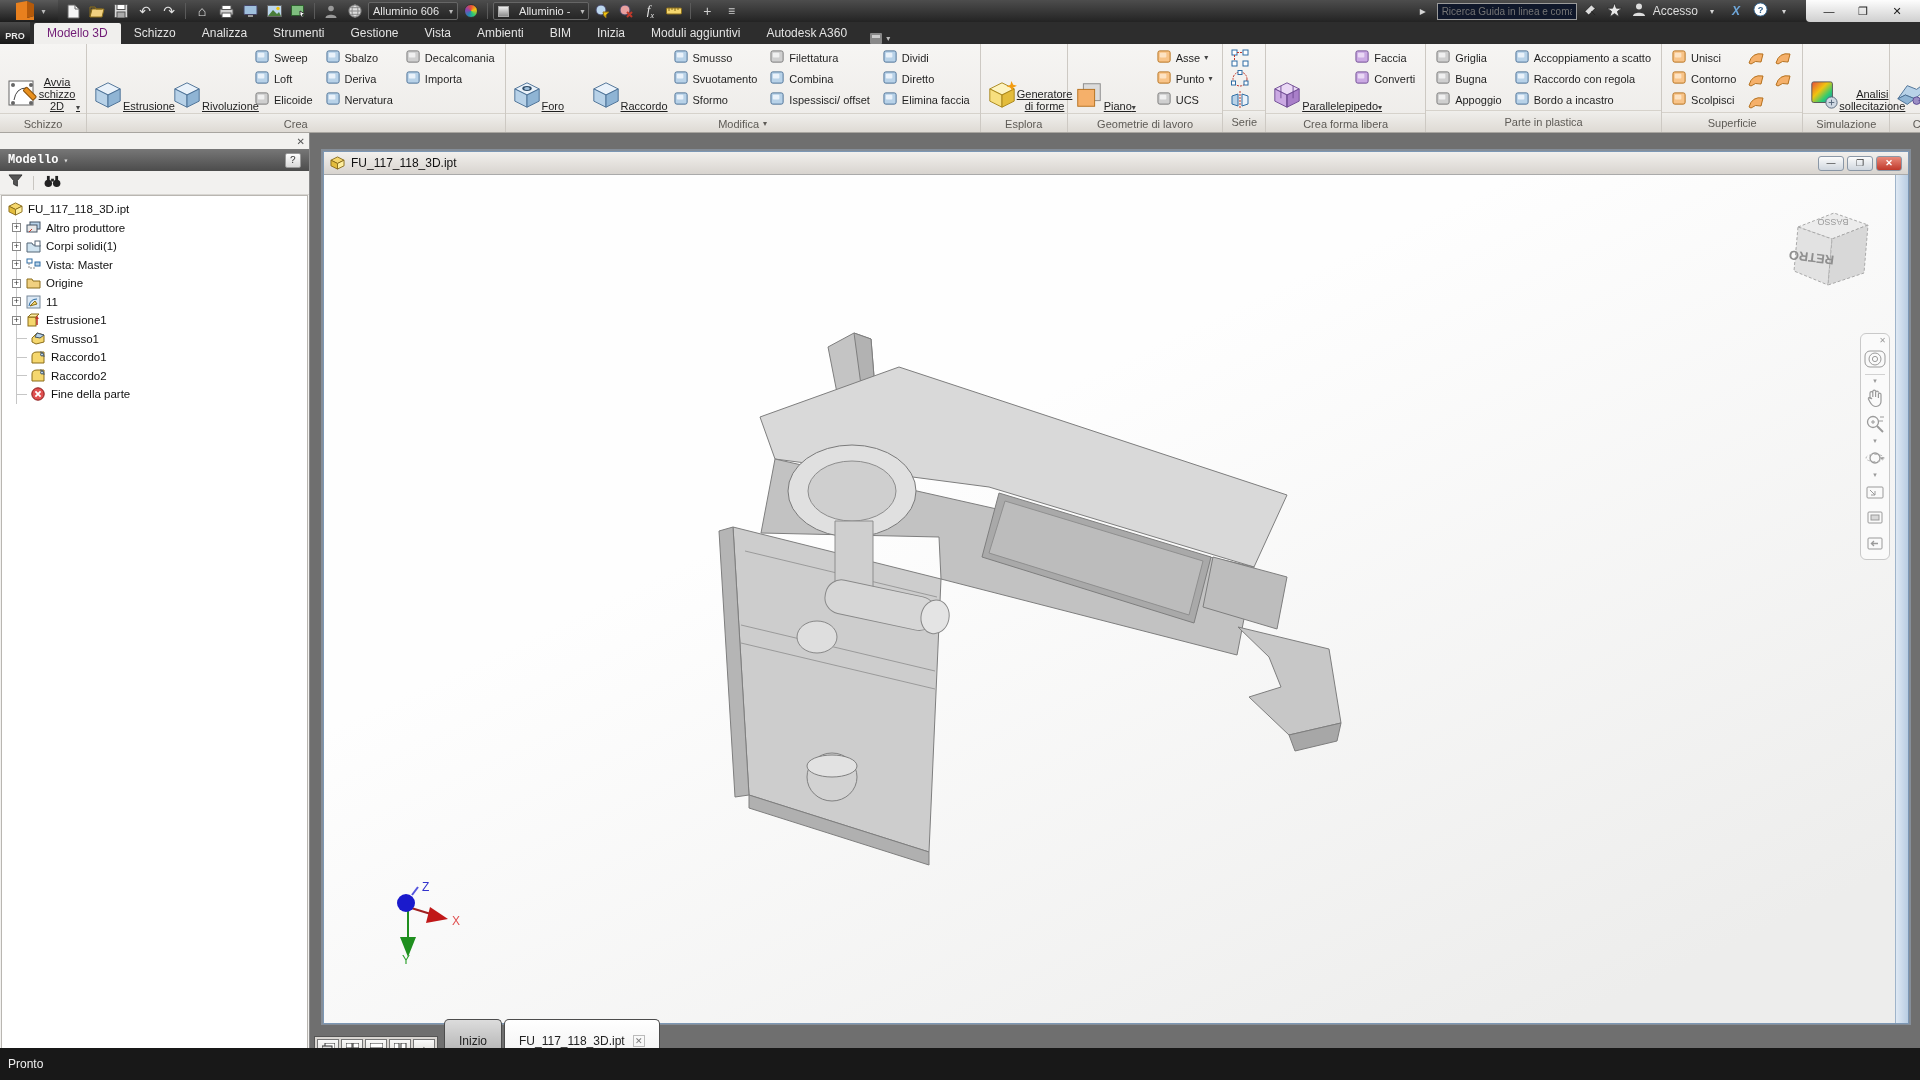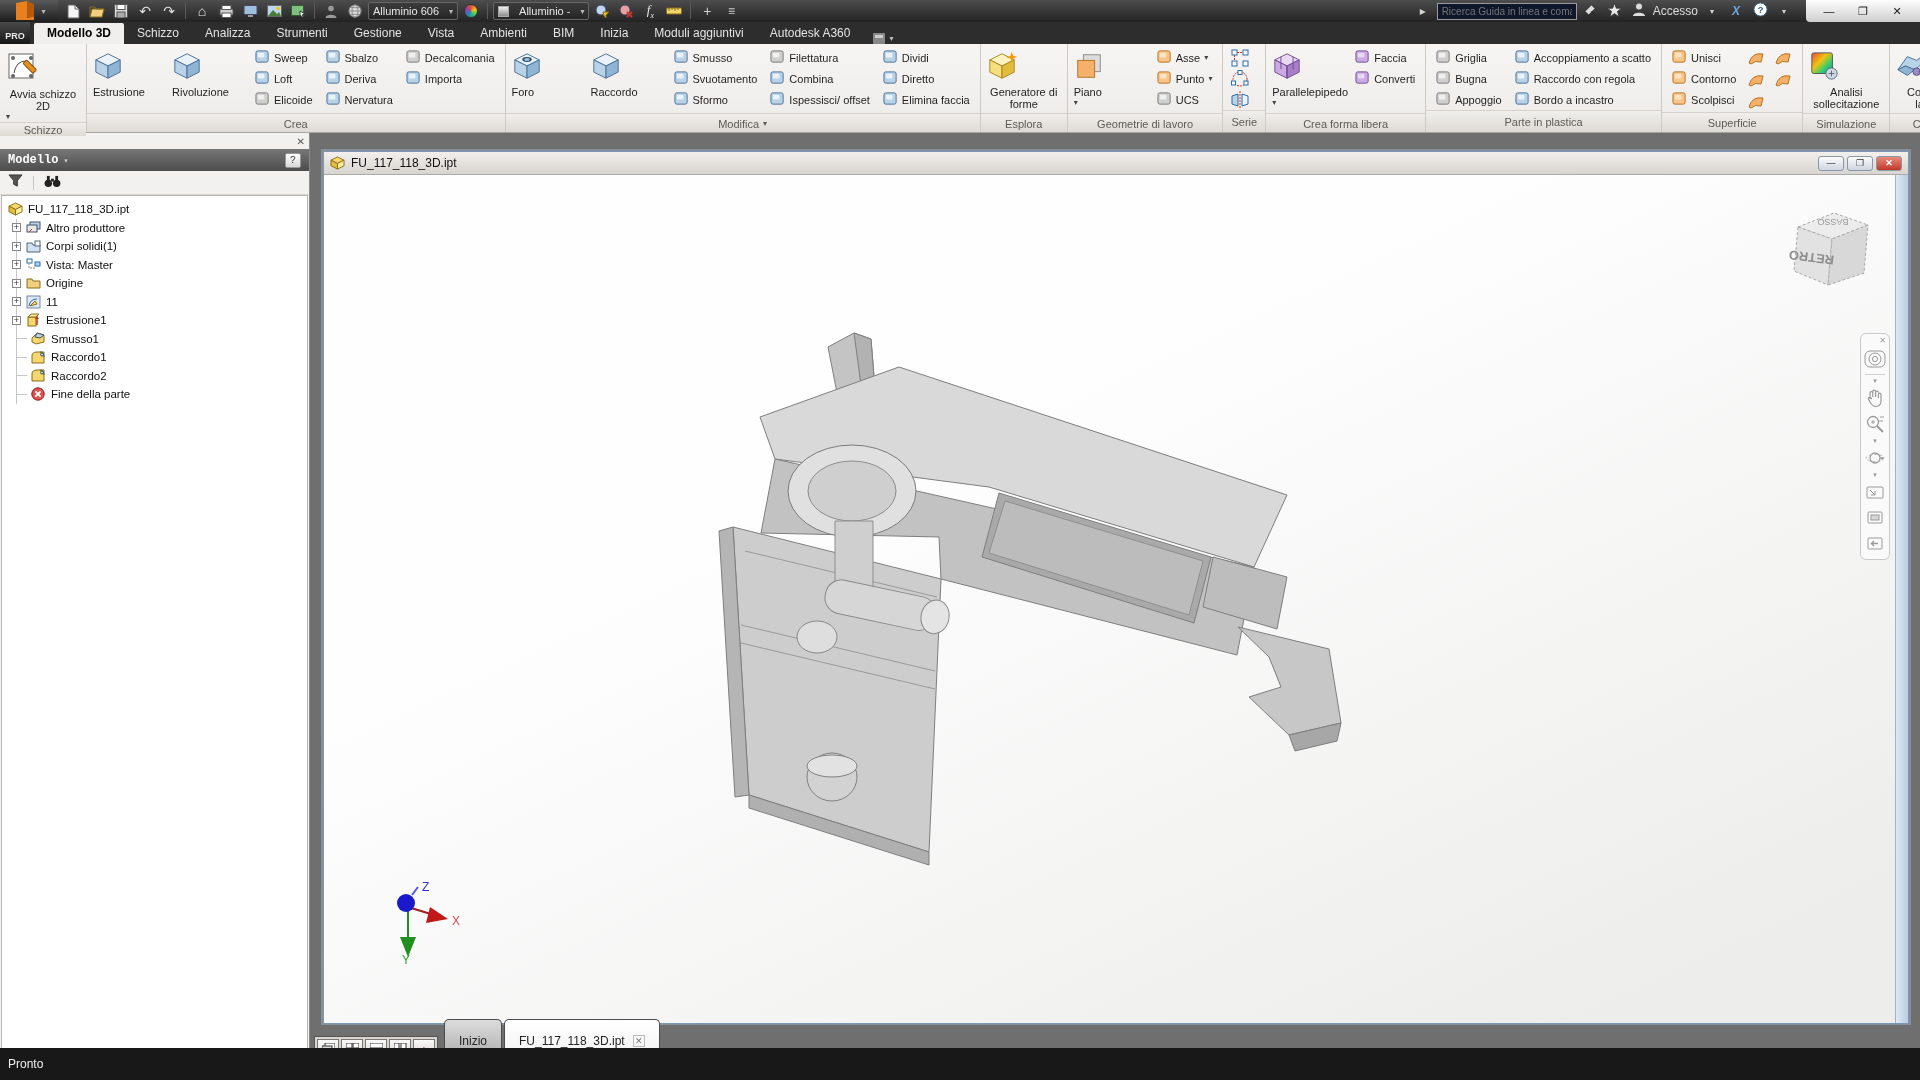"Modello 3D" .tab.active { color: #000000 -> #701a75; font-weight: bold -> none }
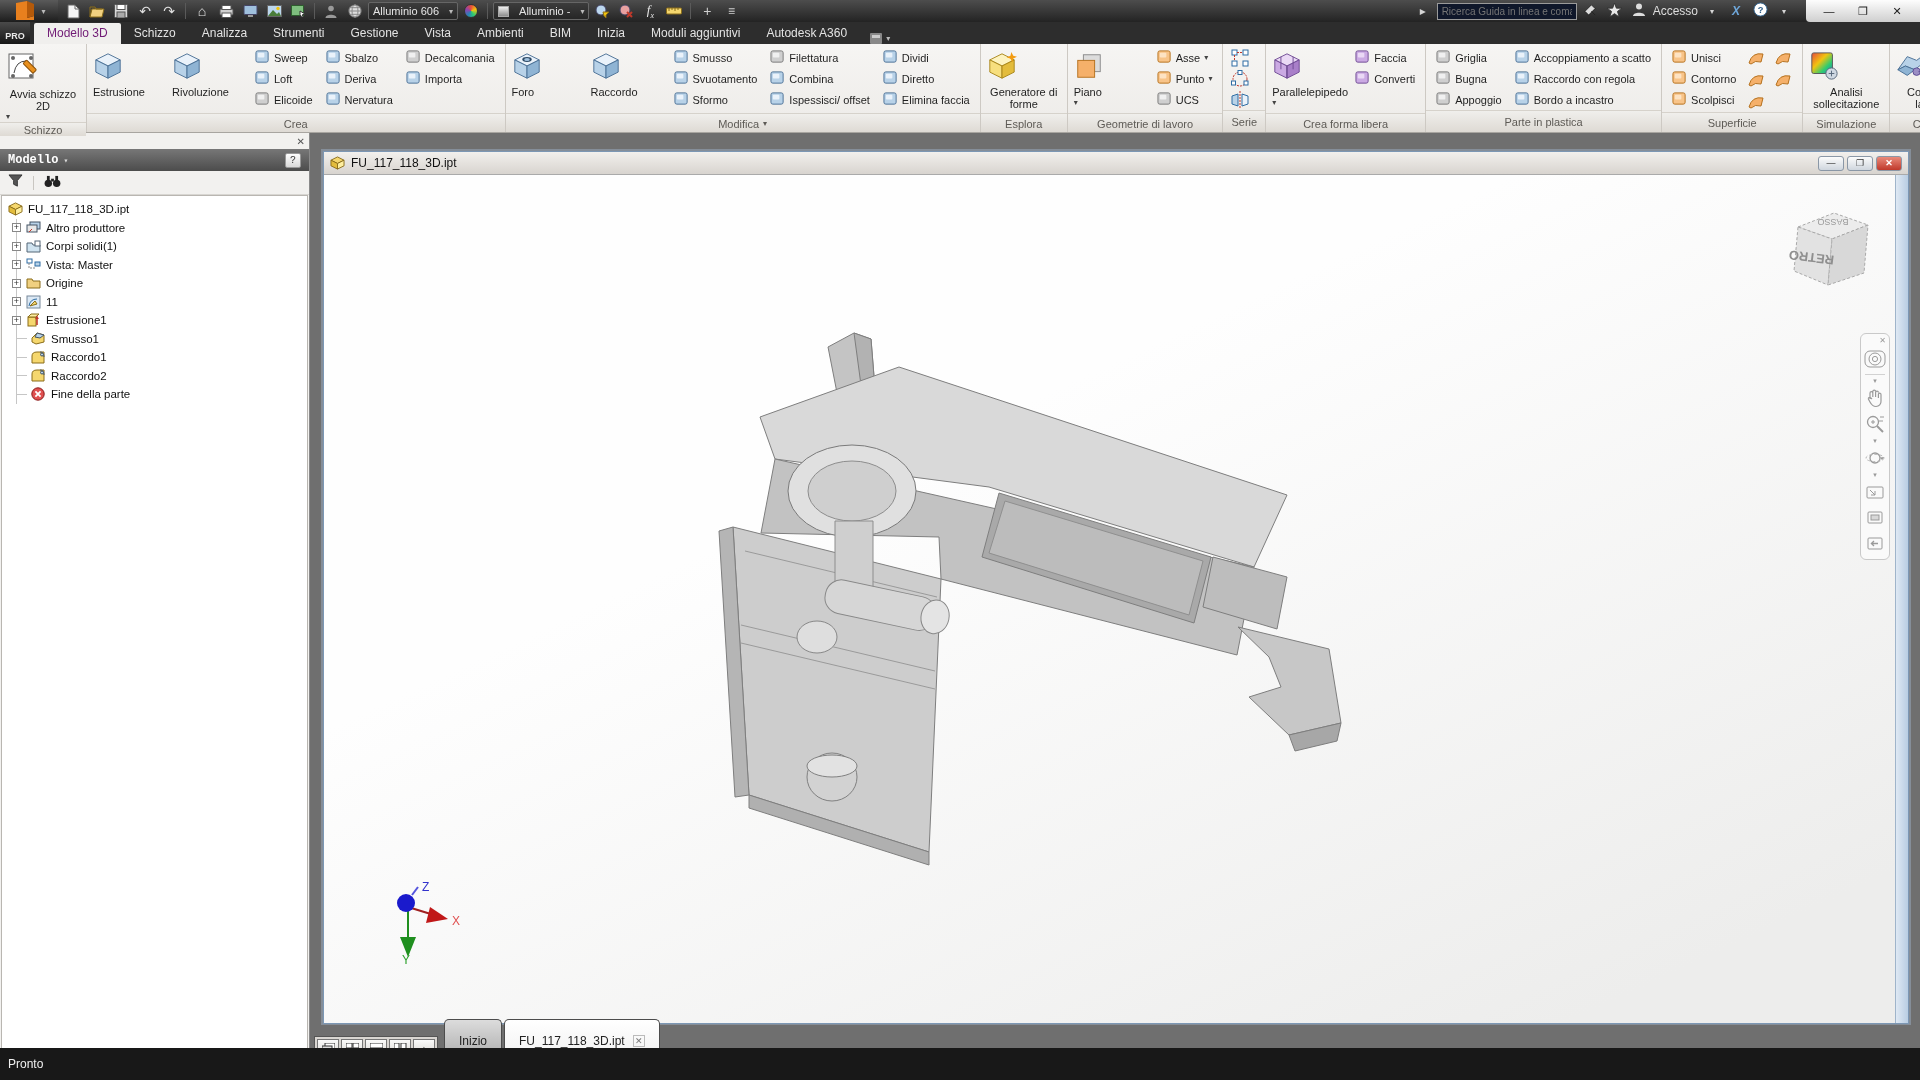"Avvia schizzo 2D" .btn-big { align-items: flex-start -> flex-end; flex-direction: column -> row; text-decoration: none -> underline }
